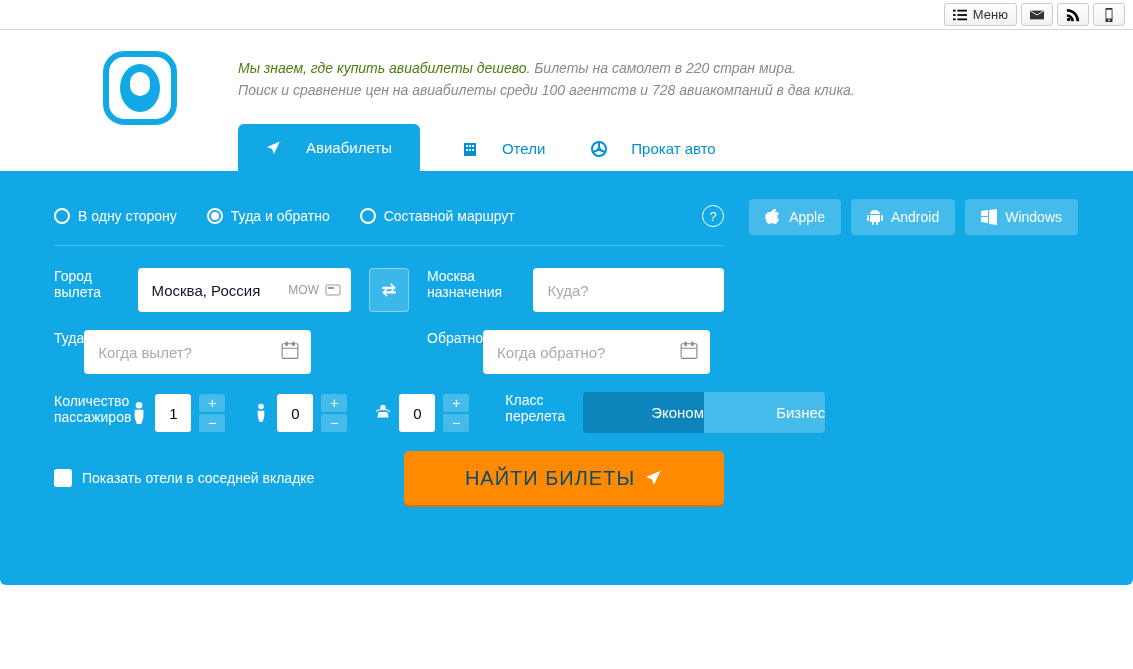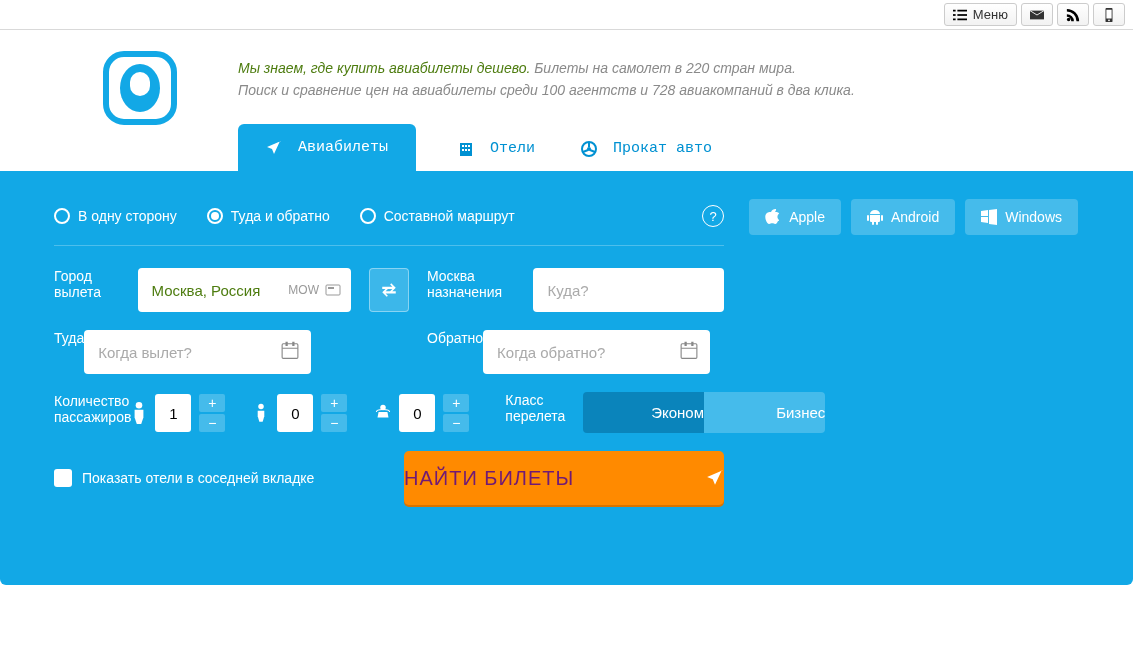"Авиабилеты" .tab { font-family: Liberation Mono, monospace -> none; gap: 16px -> 24px }
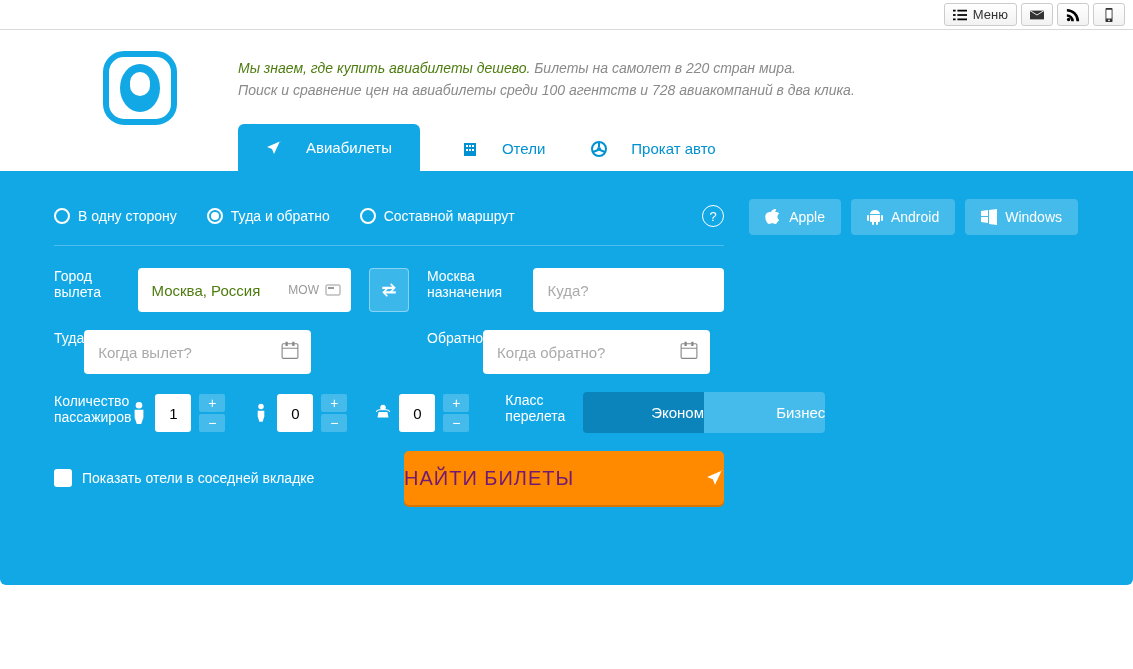"Москва, Россия" .text-input { color: #4d7c0f -> #0f172a }
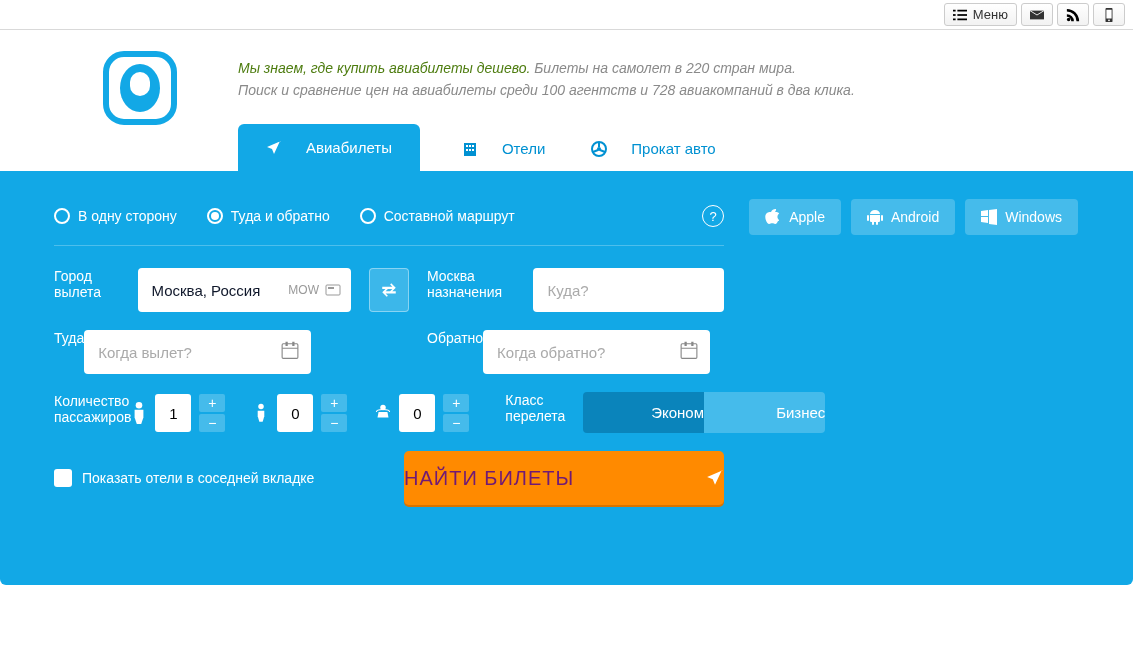"НАЙТИ БИЛЕТЫ" .search-btn { color: #701a75 -> #0c4a6e; justify-content: space-between -> center }
